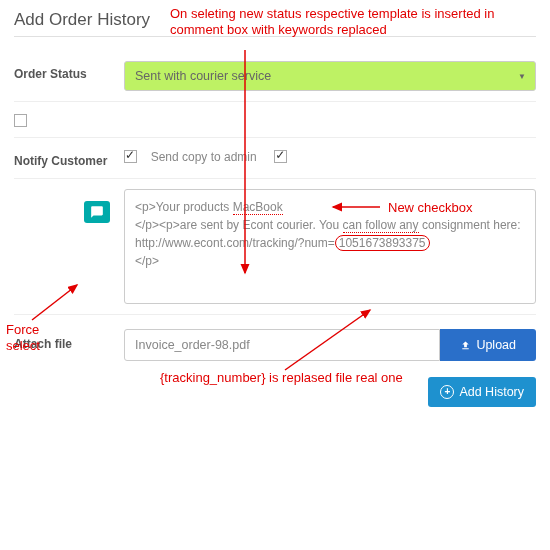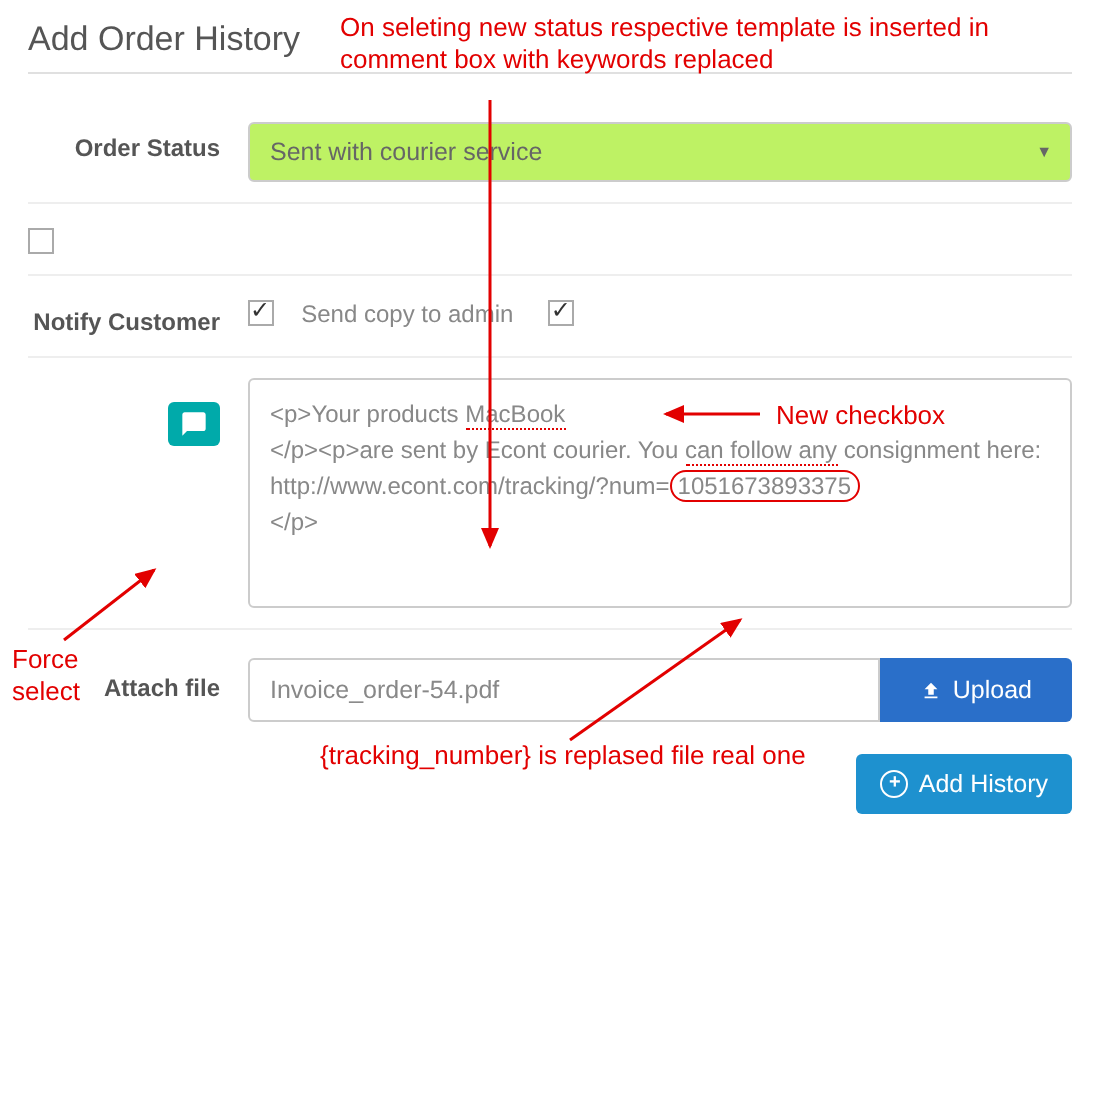"Order Status" .label-col { text-align: right -> left }
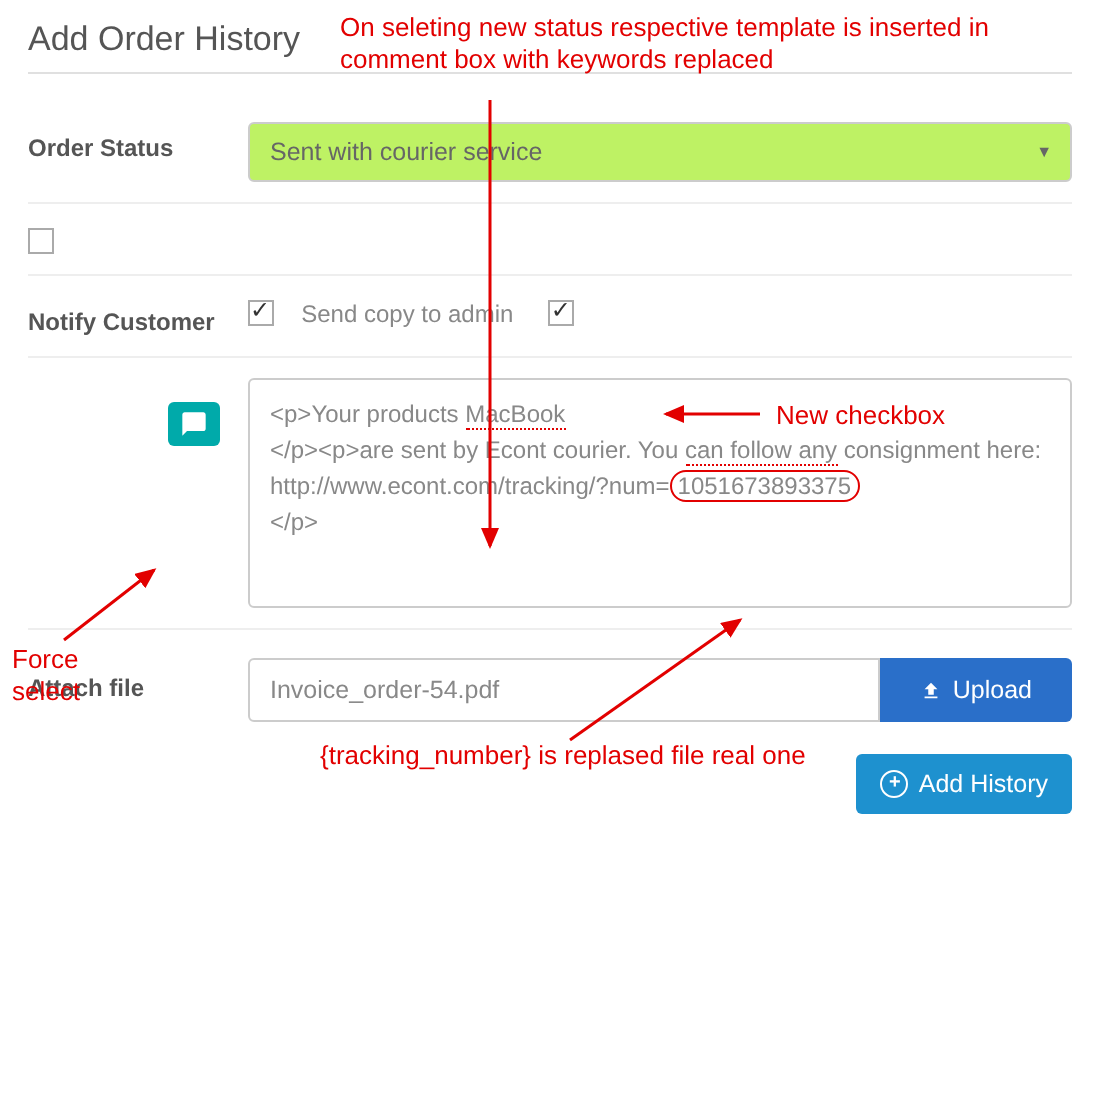"Invoice_order-54.pdf" div.file-input { text: order-54.pdf -> order-98.pdf }
